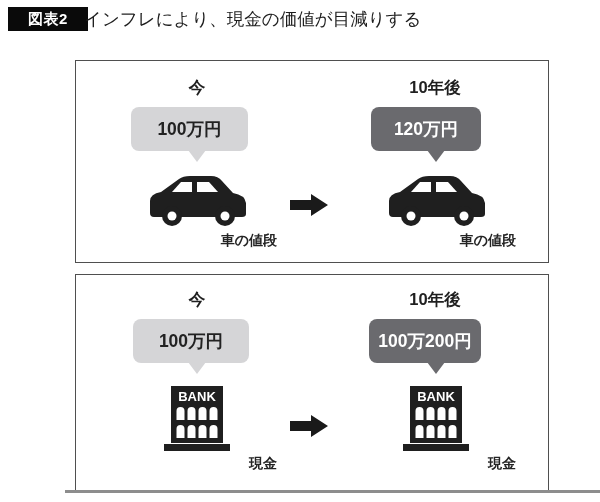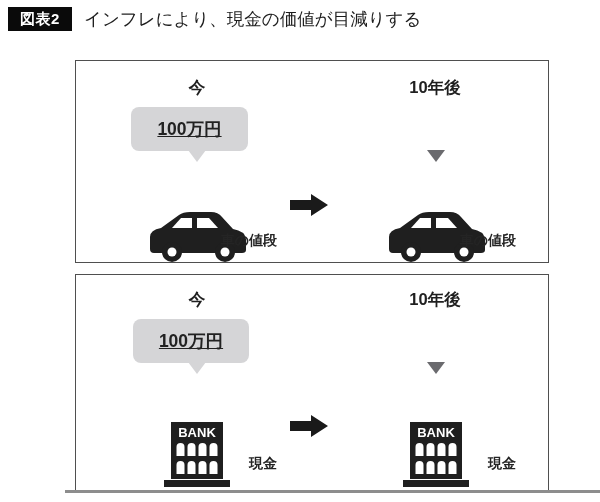"図表2" .hdr-badge { width: 64px -> 80px }
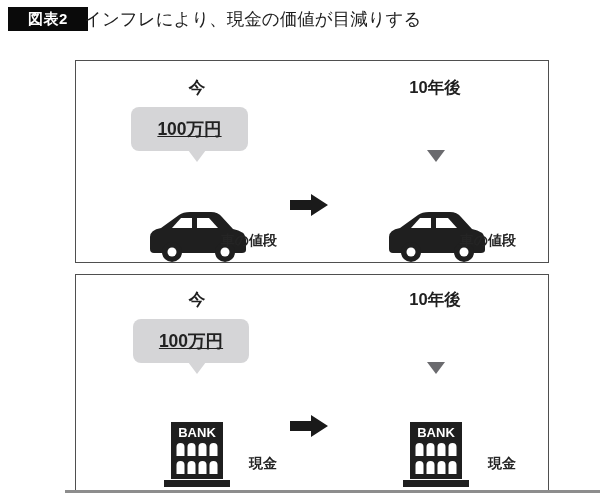"100万円" .bubble { text-decoration: underline -> none }
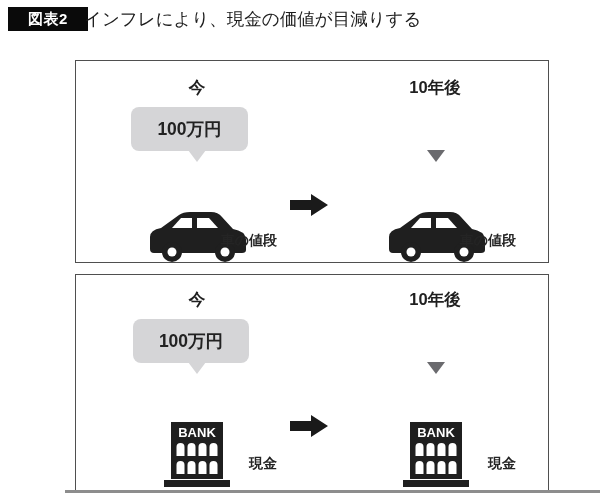"120万円" div.bubble { html: none -> <div>120万円</div> }
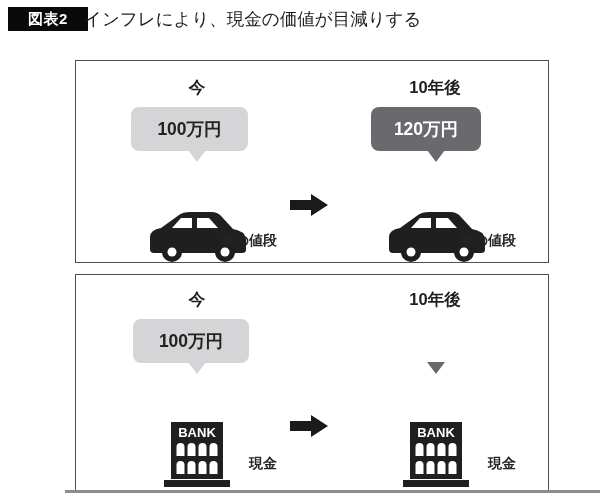"100万200円" div.bubble { html: none -> <div>100万200円</div> }
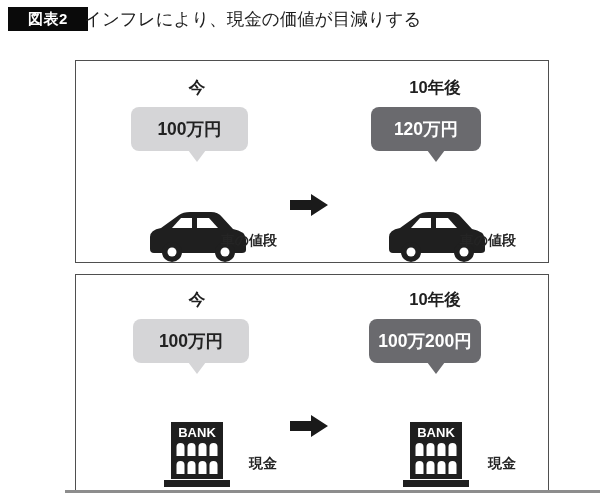"BANK" .icon-wrap { margin-top: 36px -> none }
